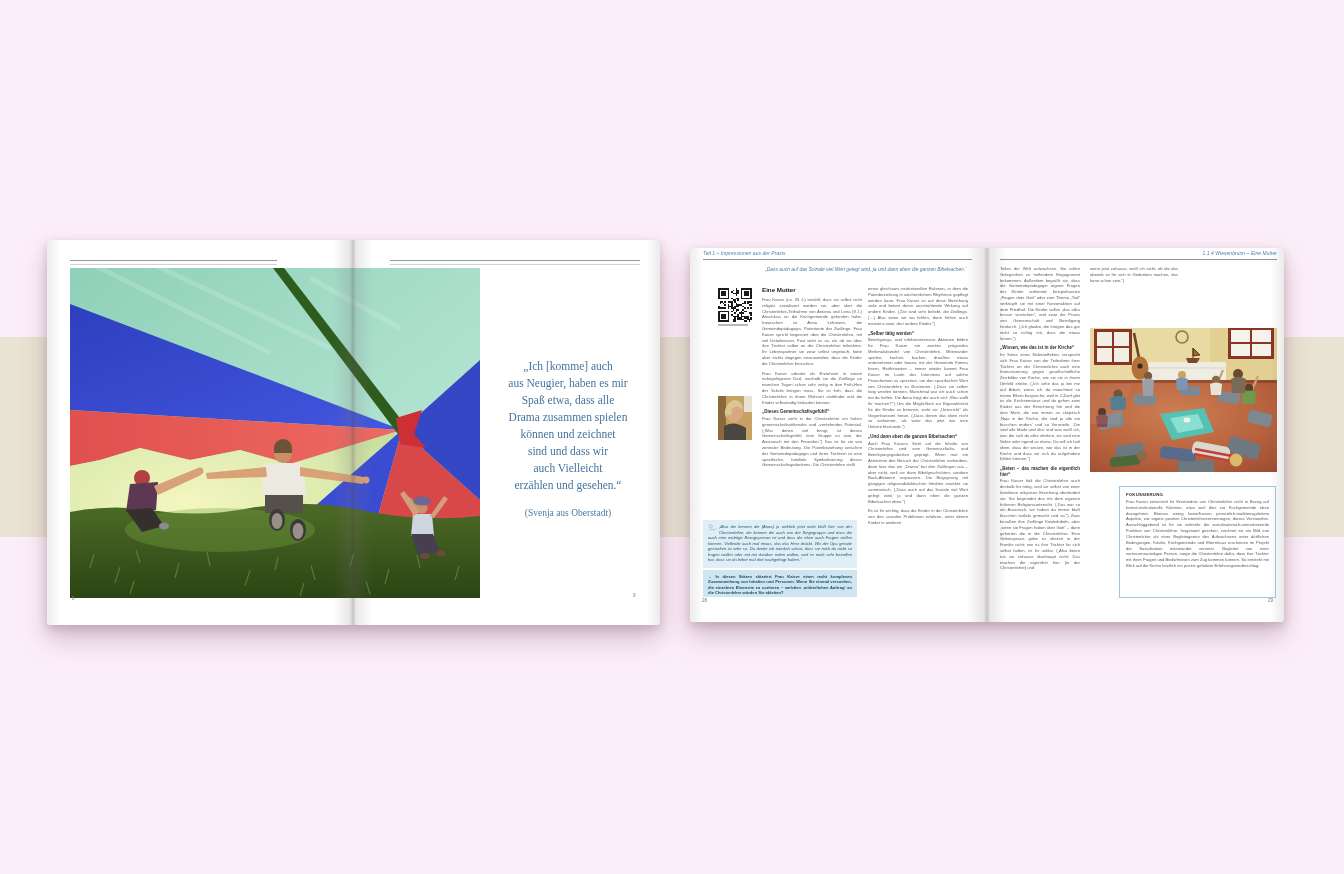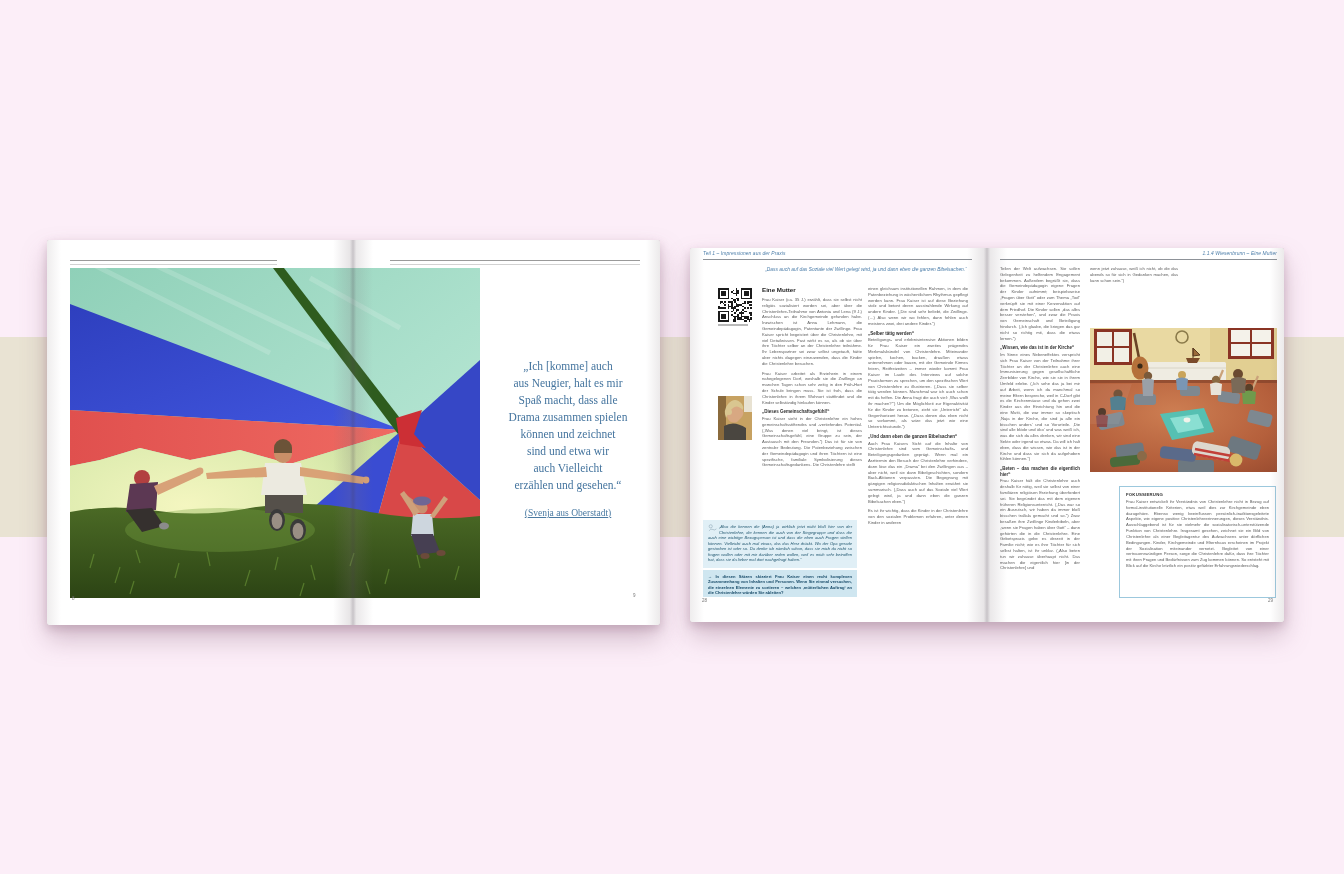"aus Neugier, halt es mir" span.line { text: halt -> haben }
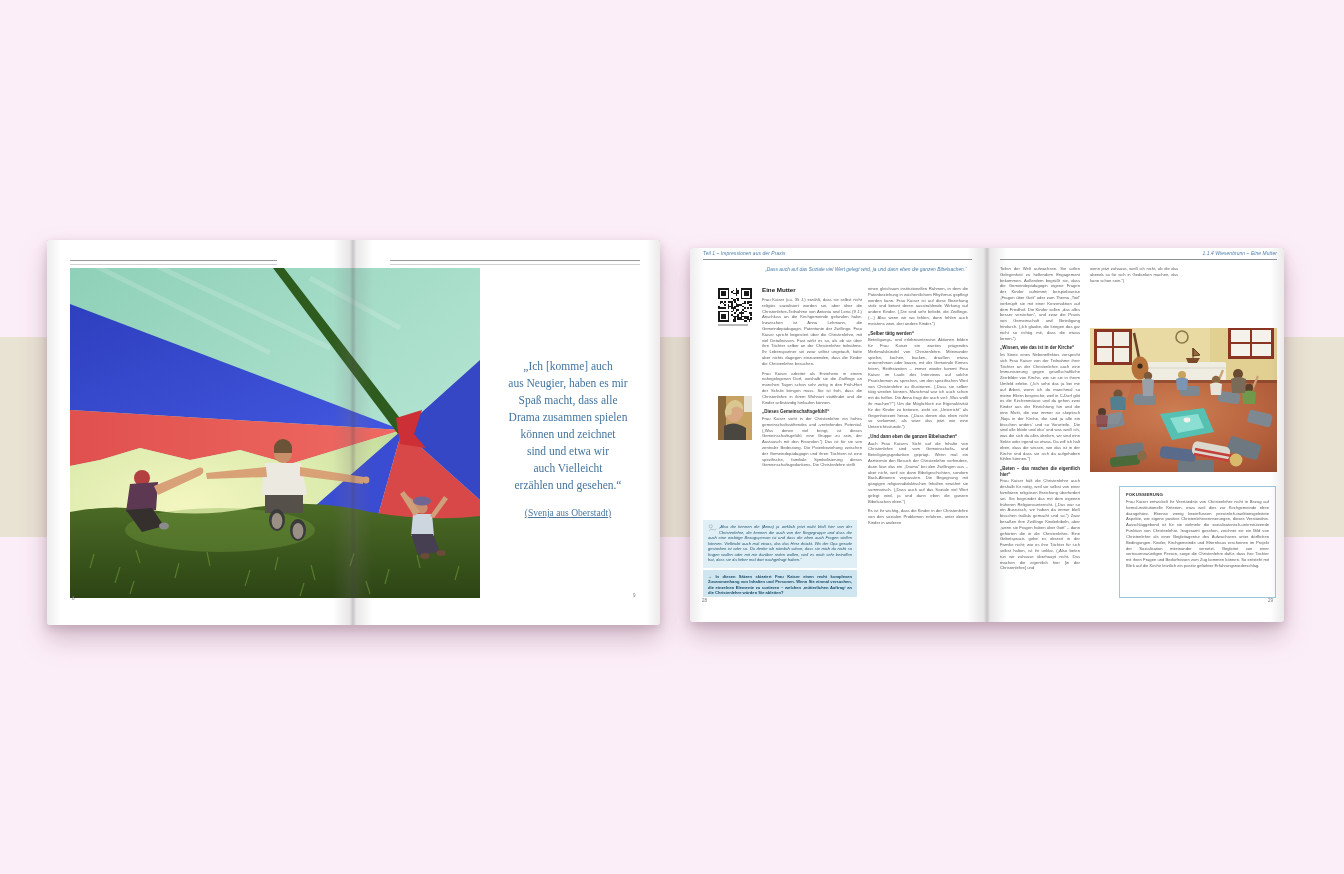"Spaß macht, dass alle" span.line { text: macht -> etwa }
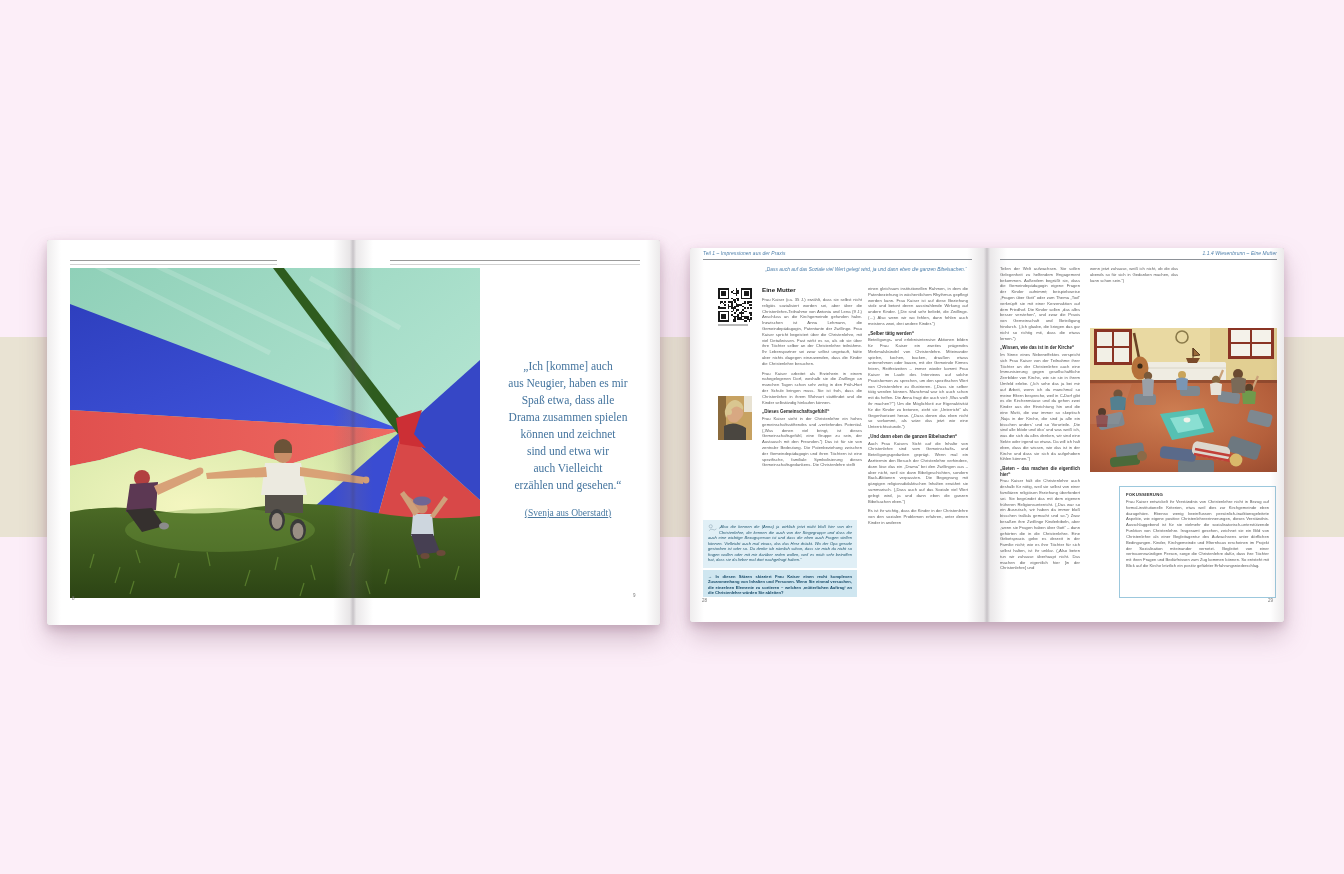"sind und etwa wir" span.line { text: etwa -> dass }
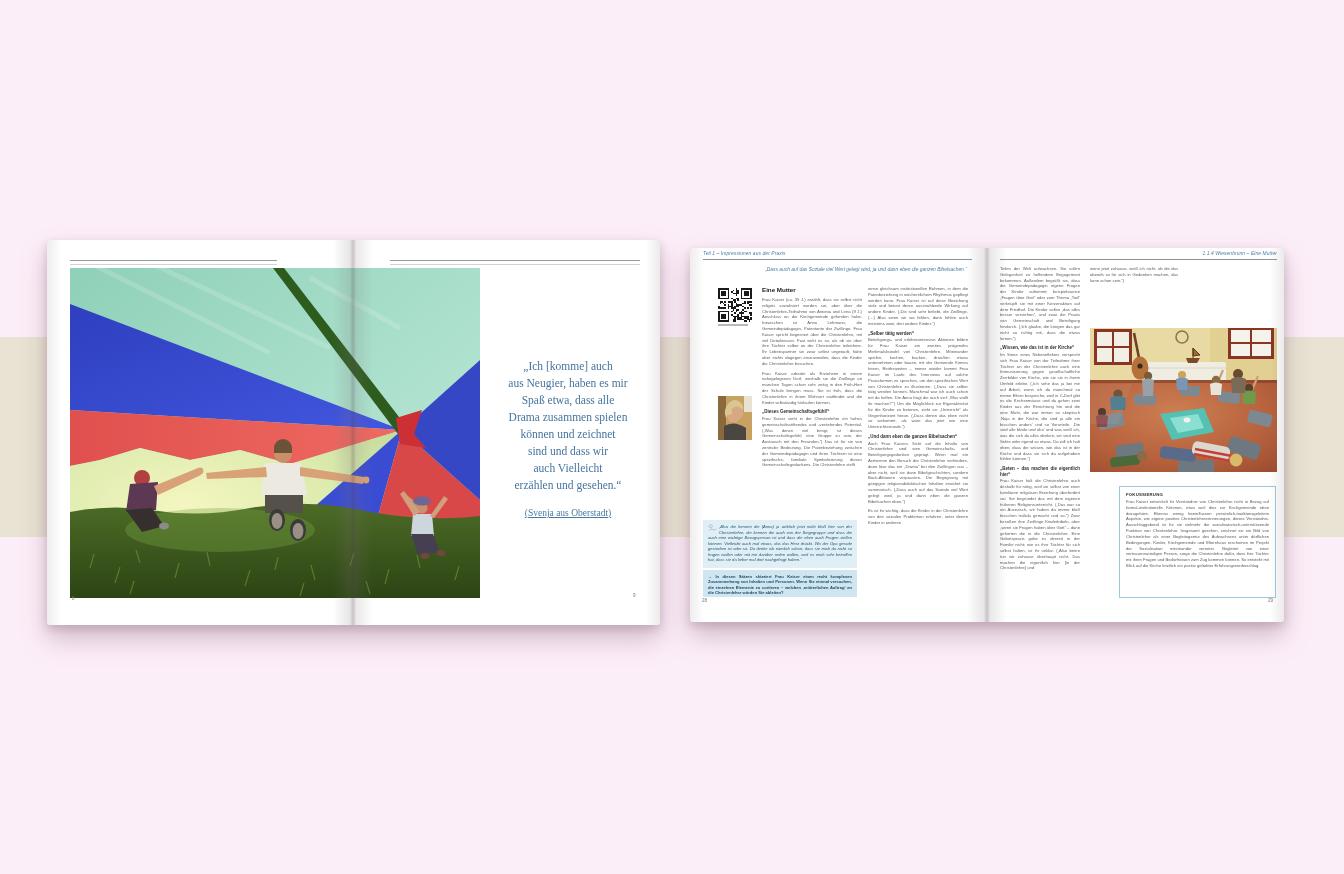"(Svenja aus Oberstadt)" .bigquote .attr { text-decoration: underline -> none }
